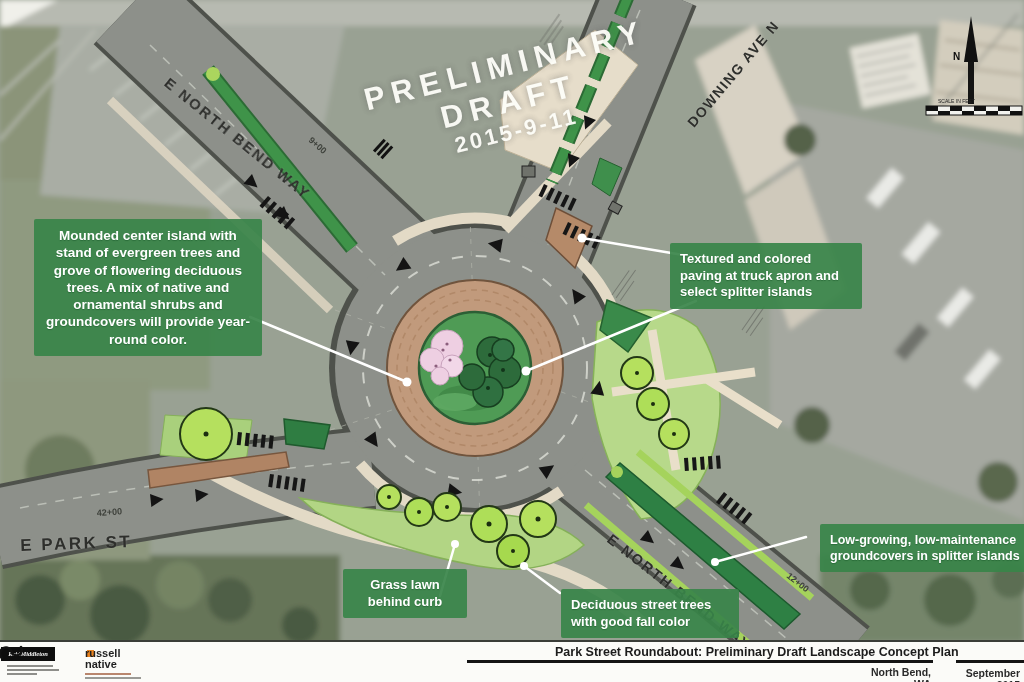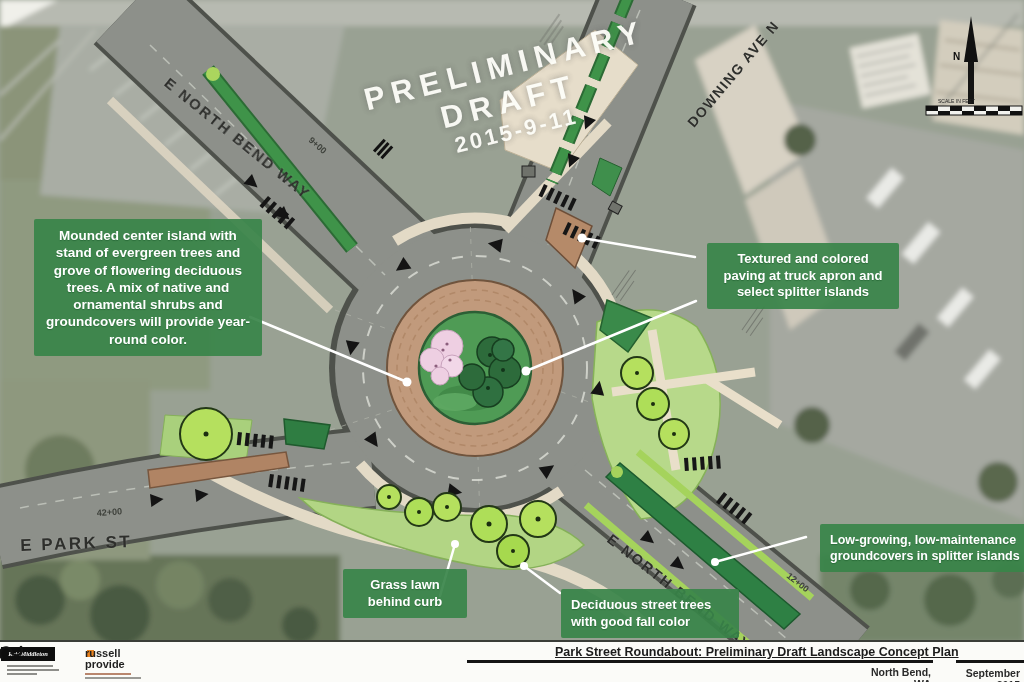"Textured and colored paving at" .c2 { left: 695px -> 658px; text-align: center -> none }
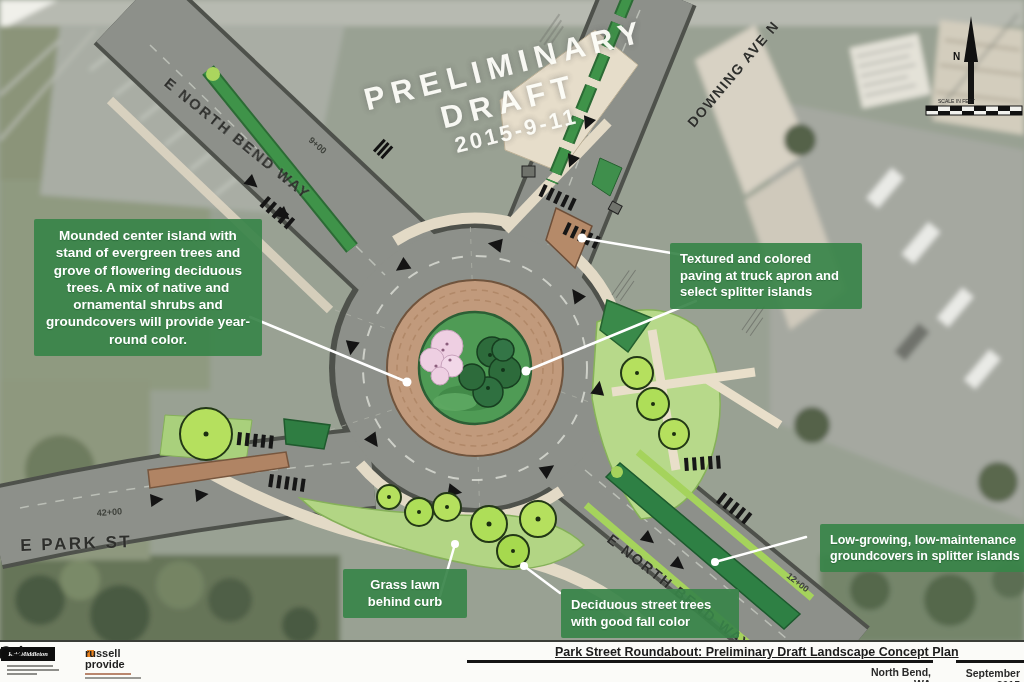"Park Street Roundabout: Preliminary" .sheet-title { text-decoration: underline -> none }
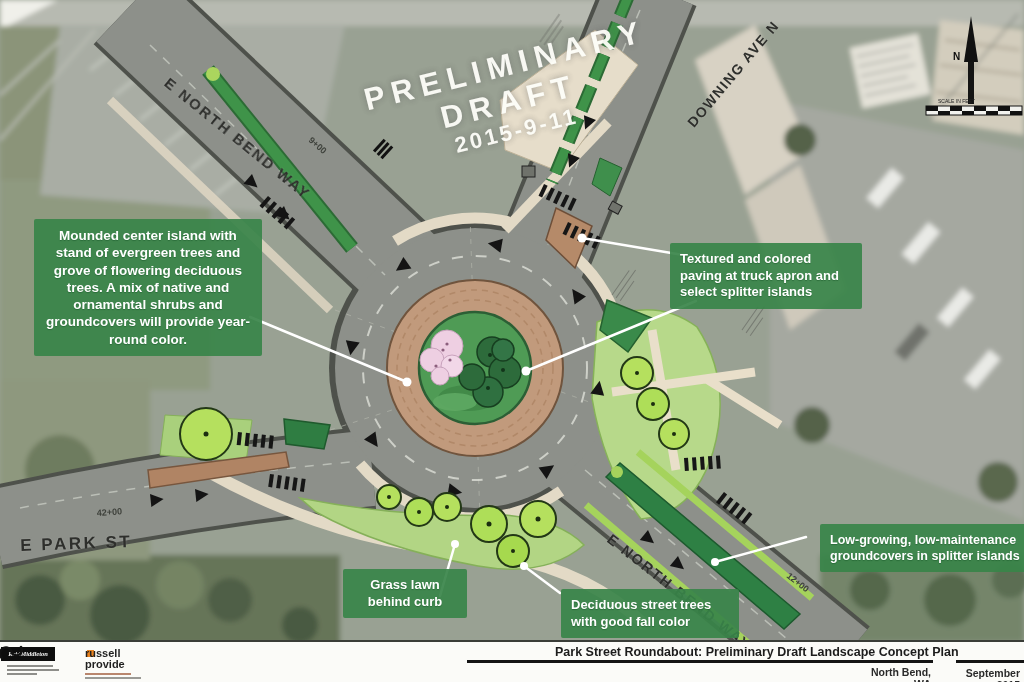"provide" div.rl { text: provide -> native }
